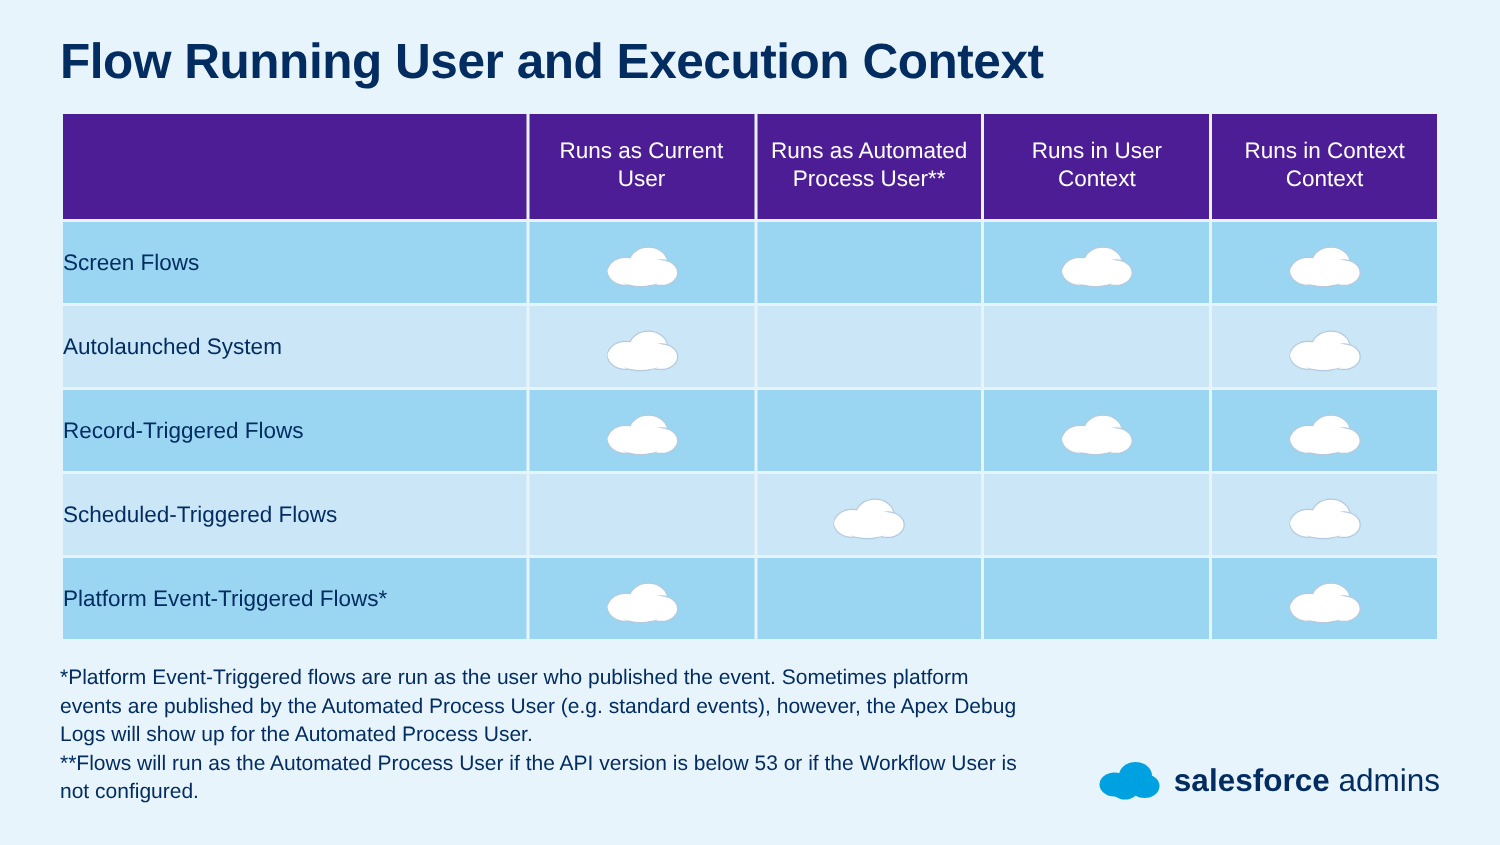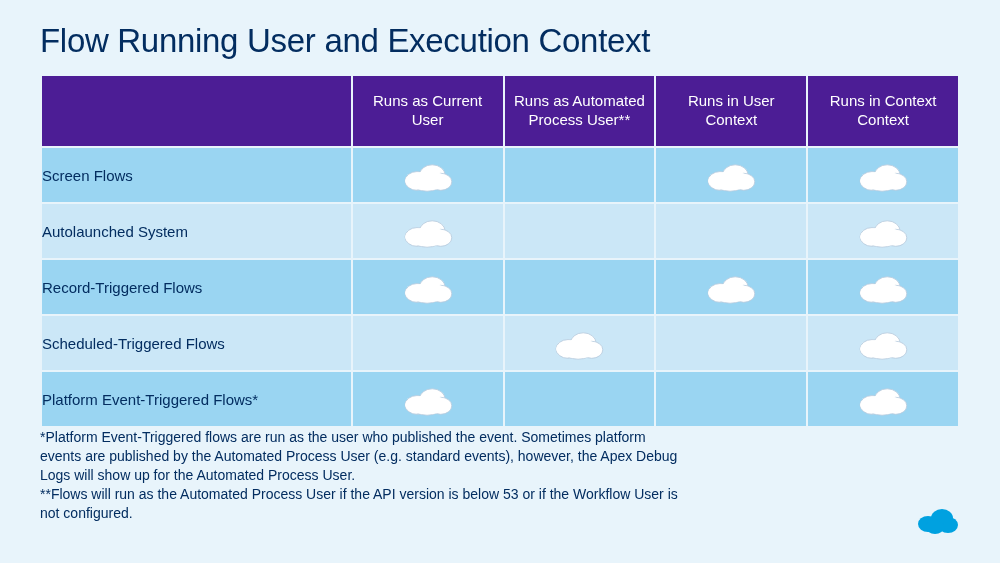"Flow Running User and Execution" .title { font-weight: 400 -> 700 }
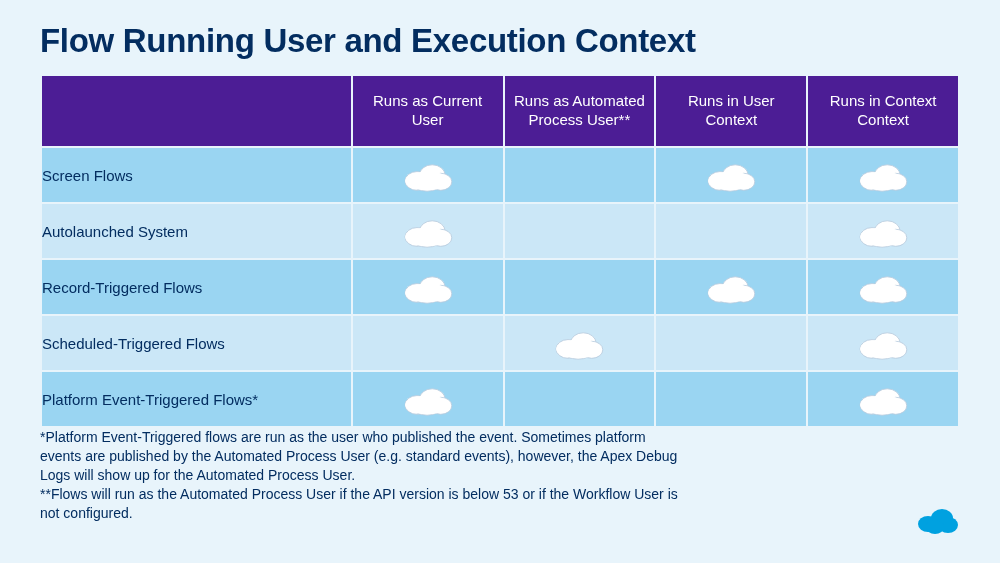"*Platform Event-Triggered flows are run" .footnotes { margin-top: 0 -> 14px }
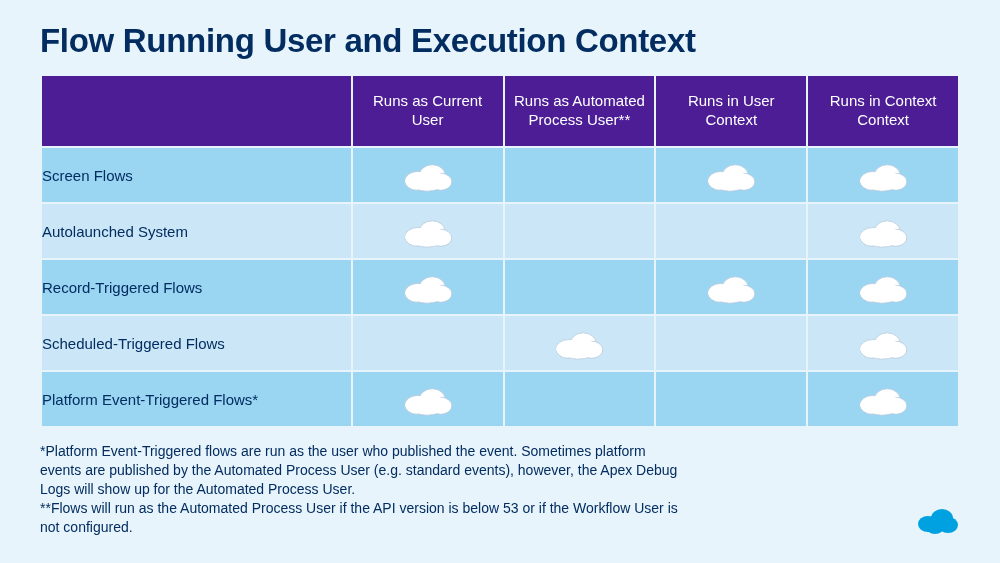"salesforce admins" span.brand-text { html: none -> <span> <span>salesforce</span><span> admins</span> </span> }
